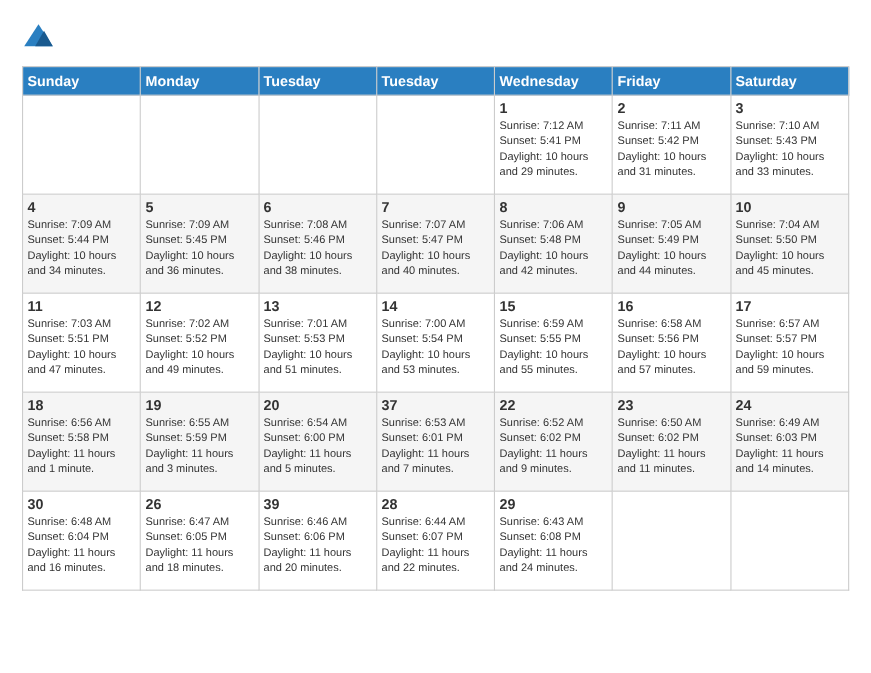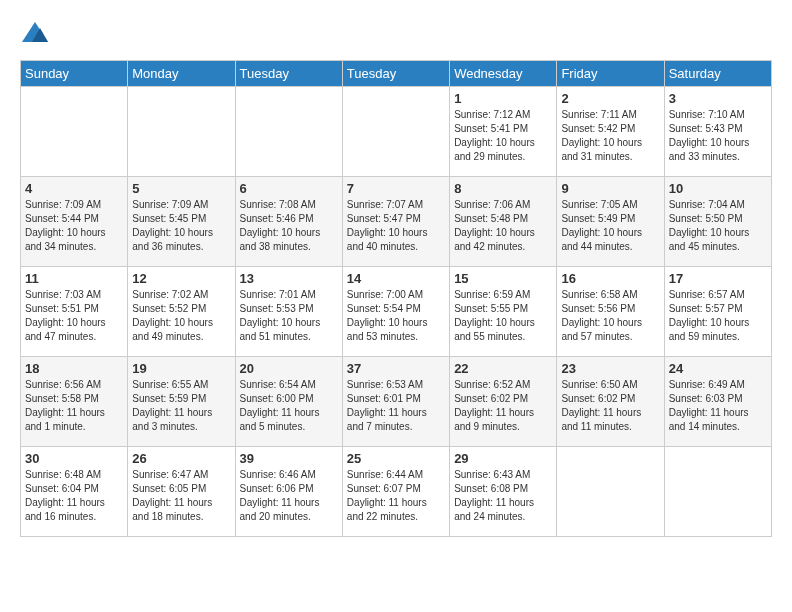"Sunday" .calendar th { font-weight: normal -> bold }
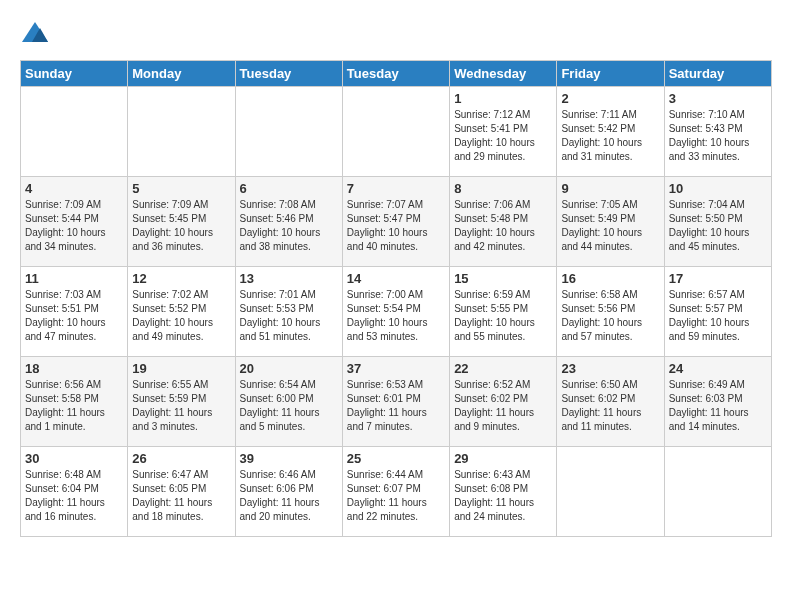"25" span.day-number { text: 25 -> 28 }
